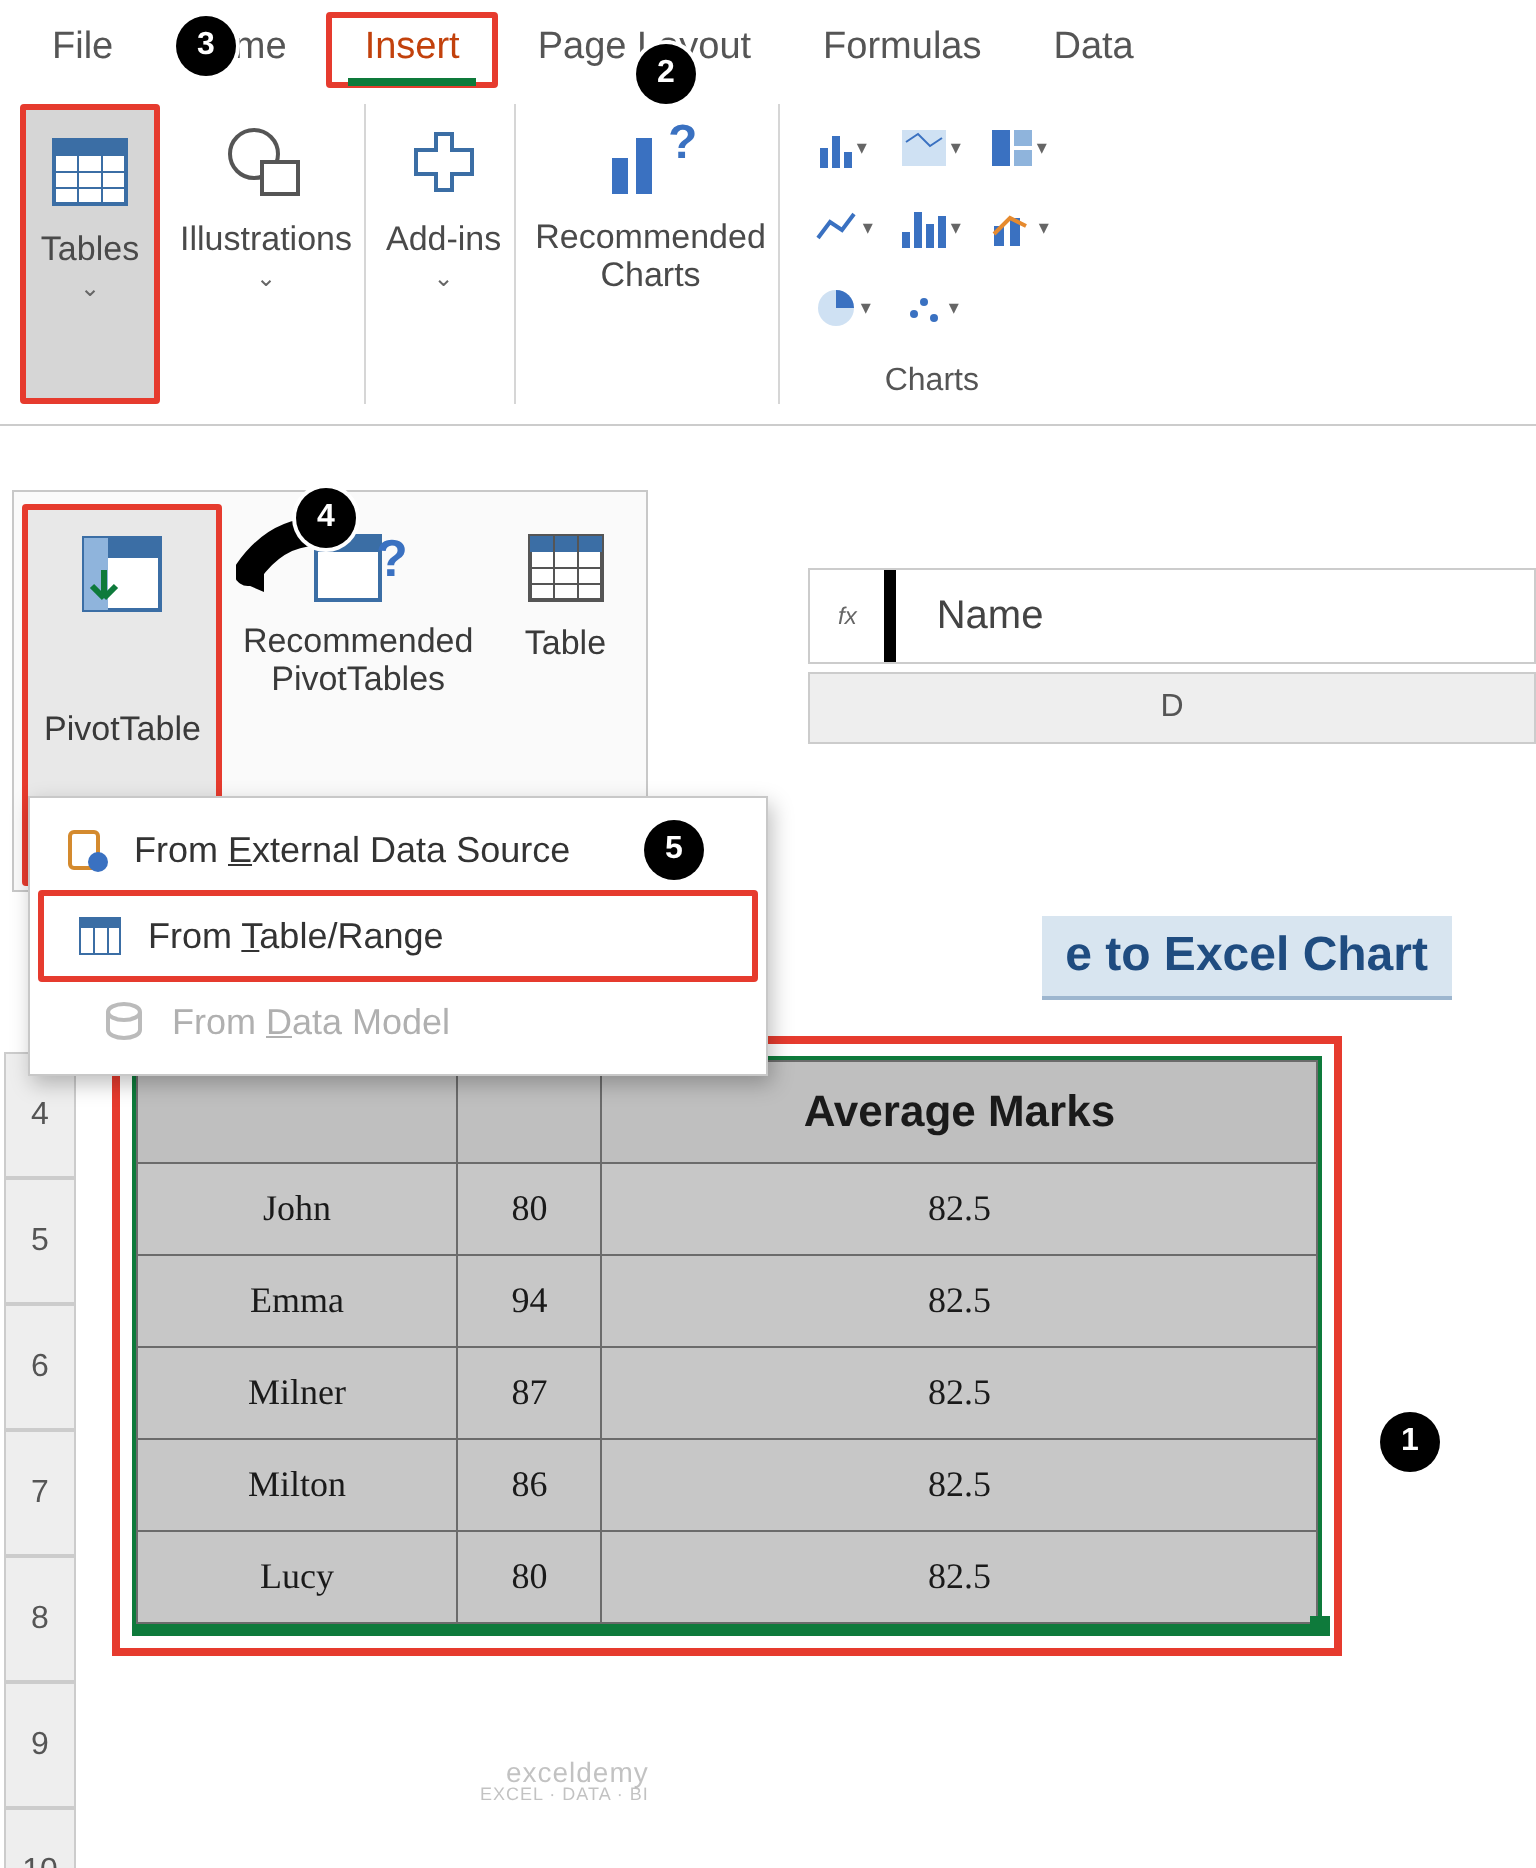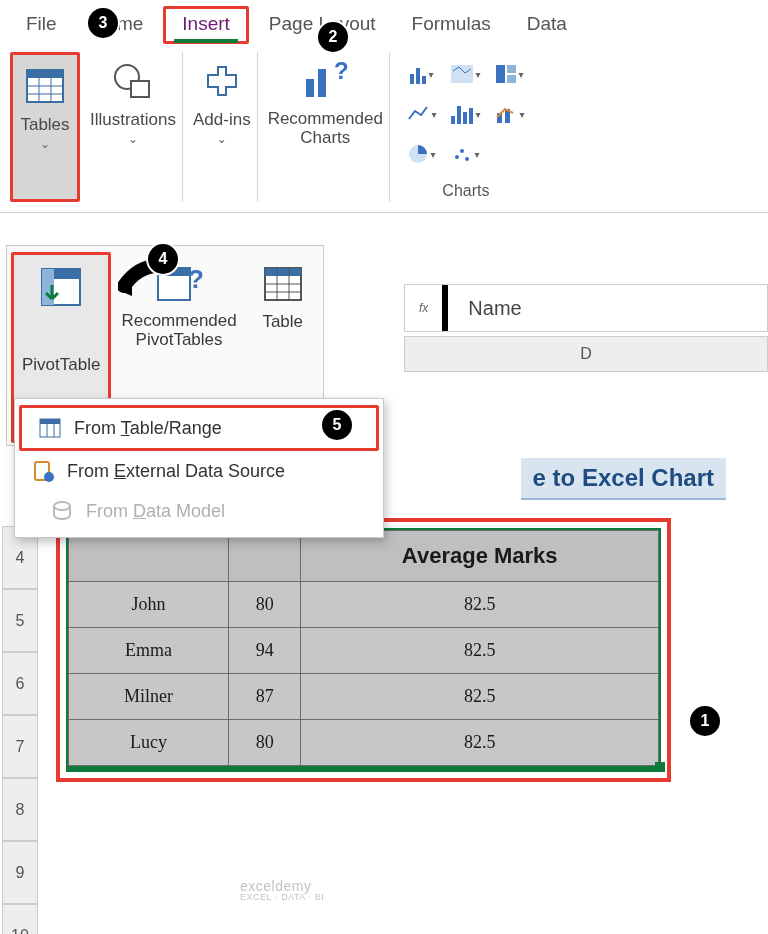"Insert" .tab.active { color: #701a75 -> #c2410c }
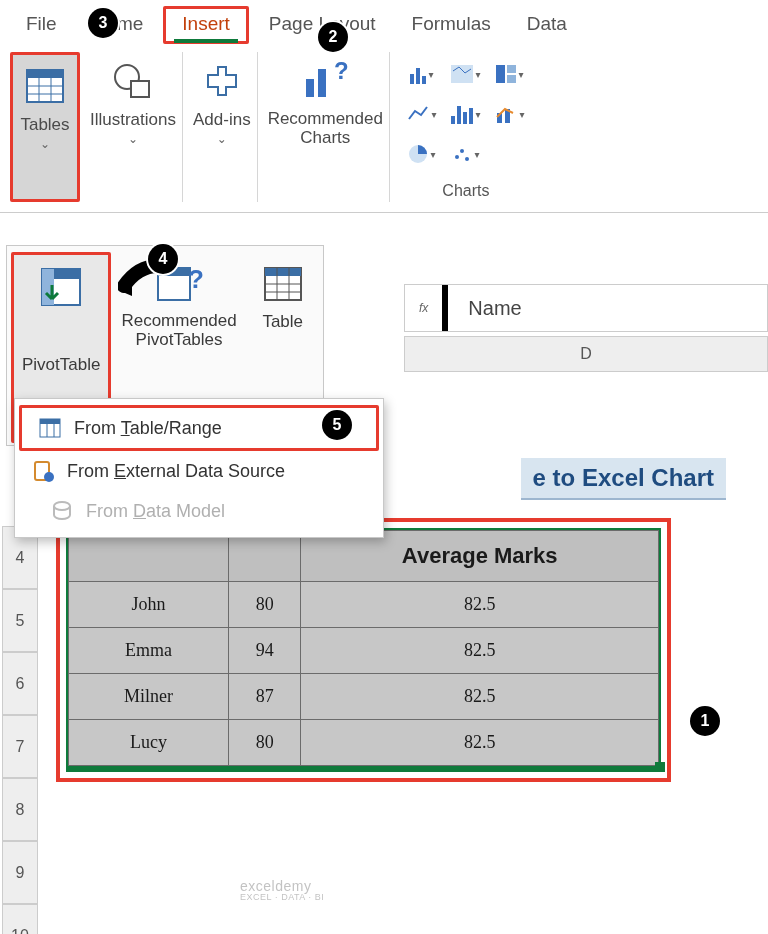"From Table/Range" div.menu-row { order: before "From External Data Source" -> after "From External Data Source" }
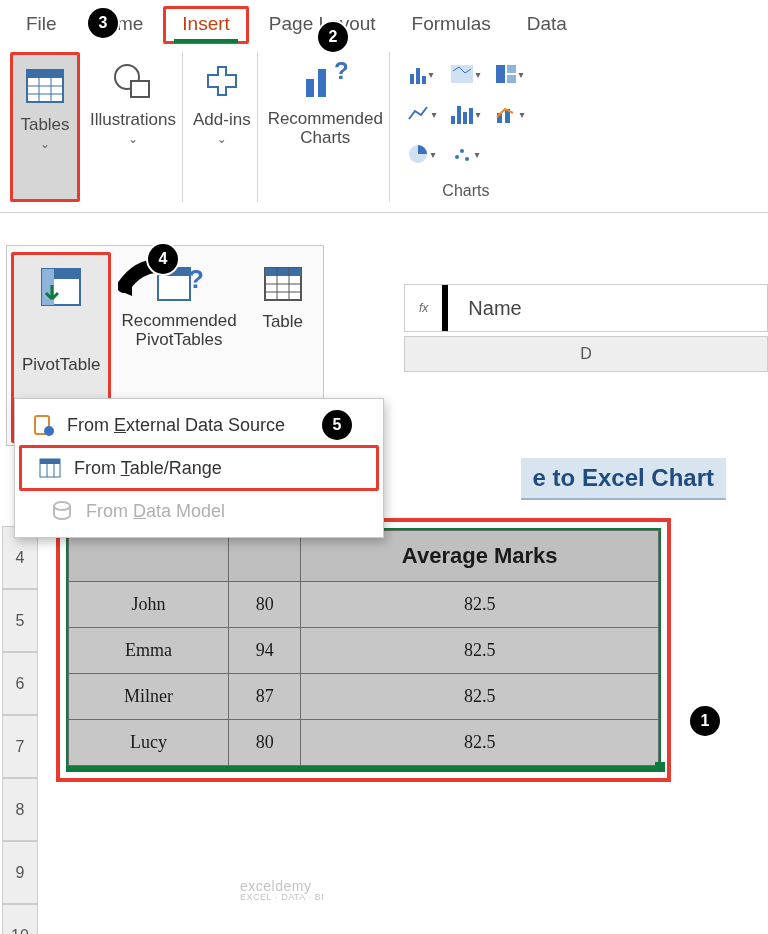"Milton" tr { html: none -> <tr> <td>Milton</td> <td>86</td> <td>82.5</td> </tr> }
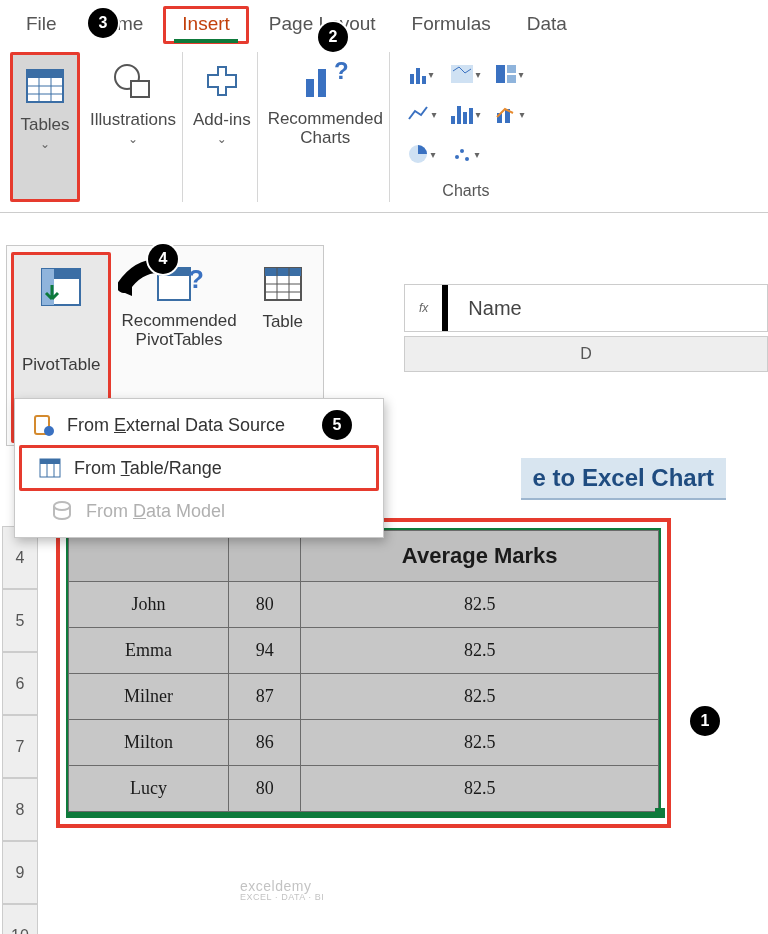"exceldemy" .watermark { text-align: left -> right }
